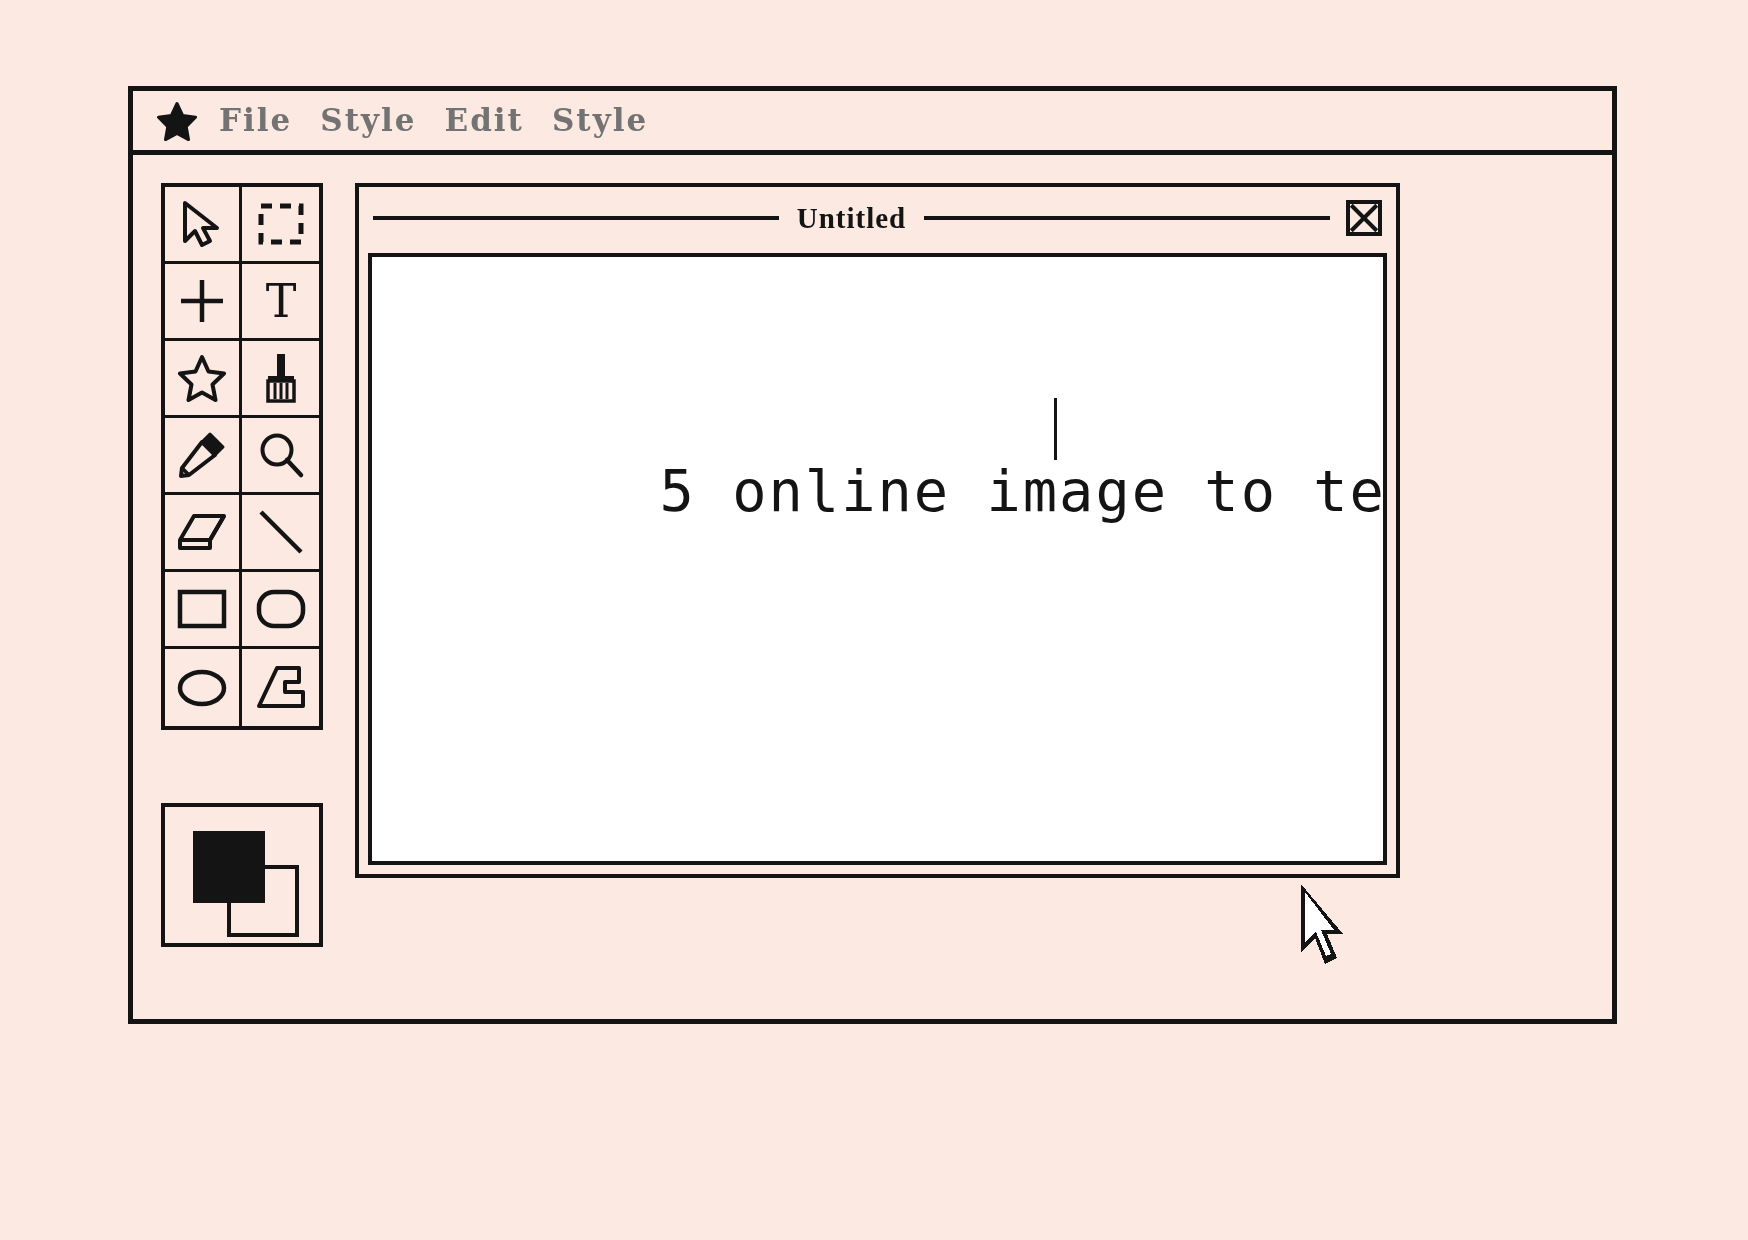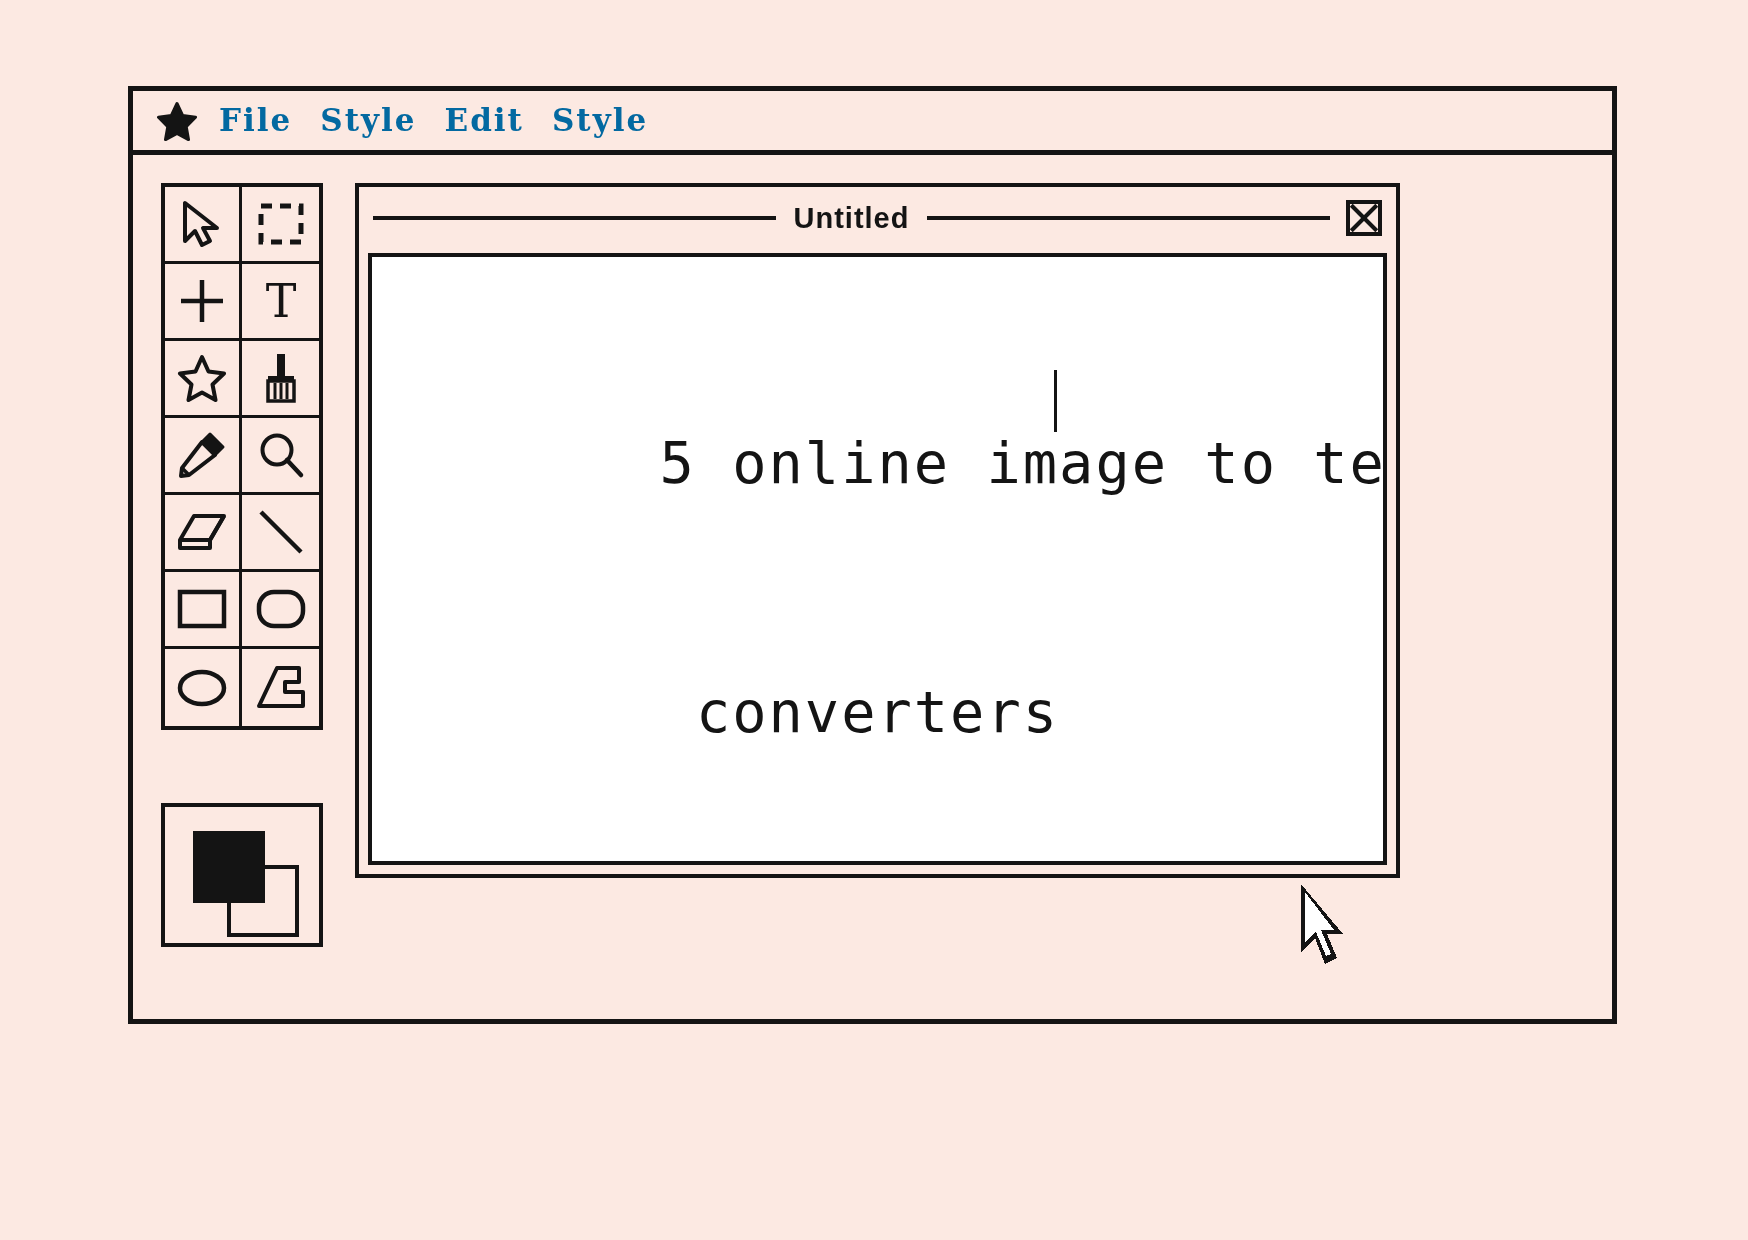"File" .menu-item { color: #0369a1 -> #737373 }
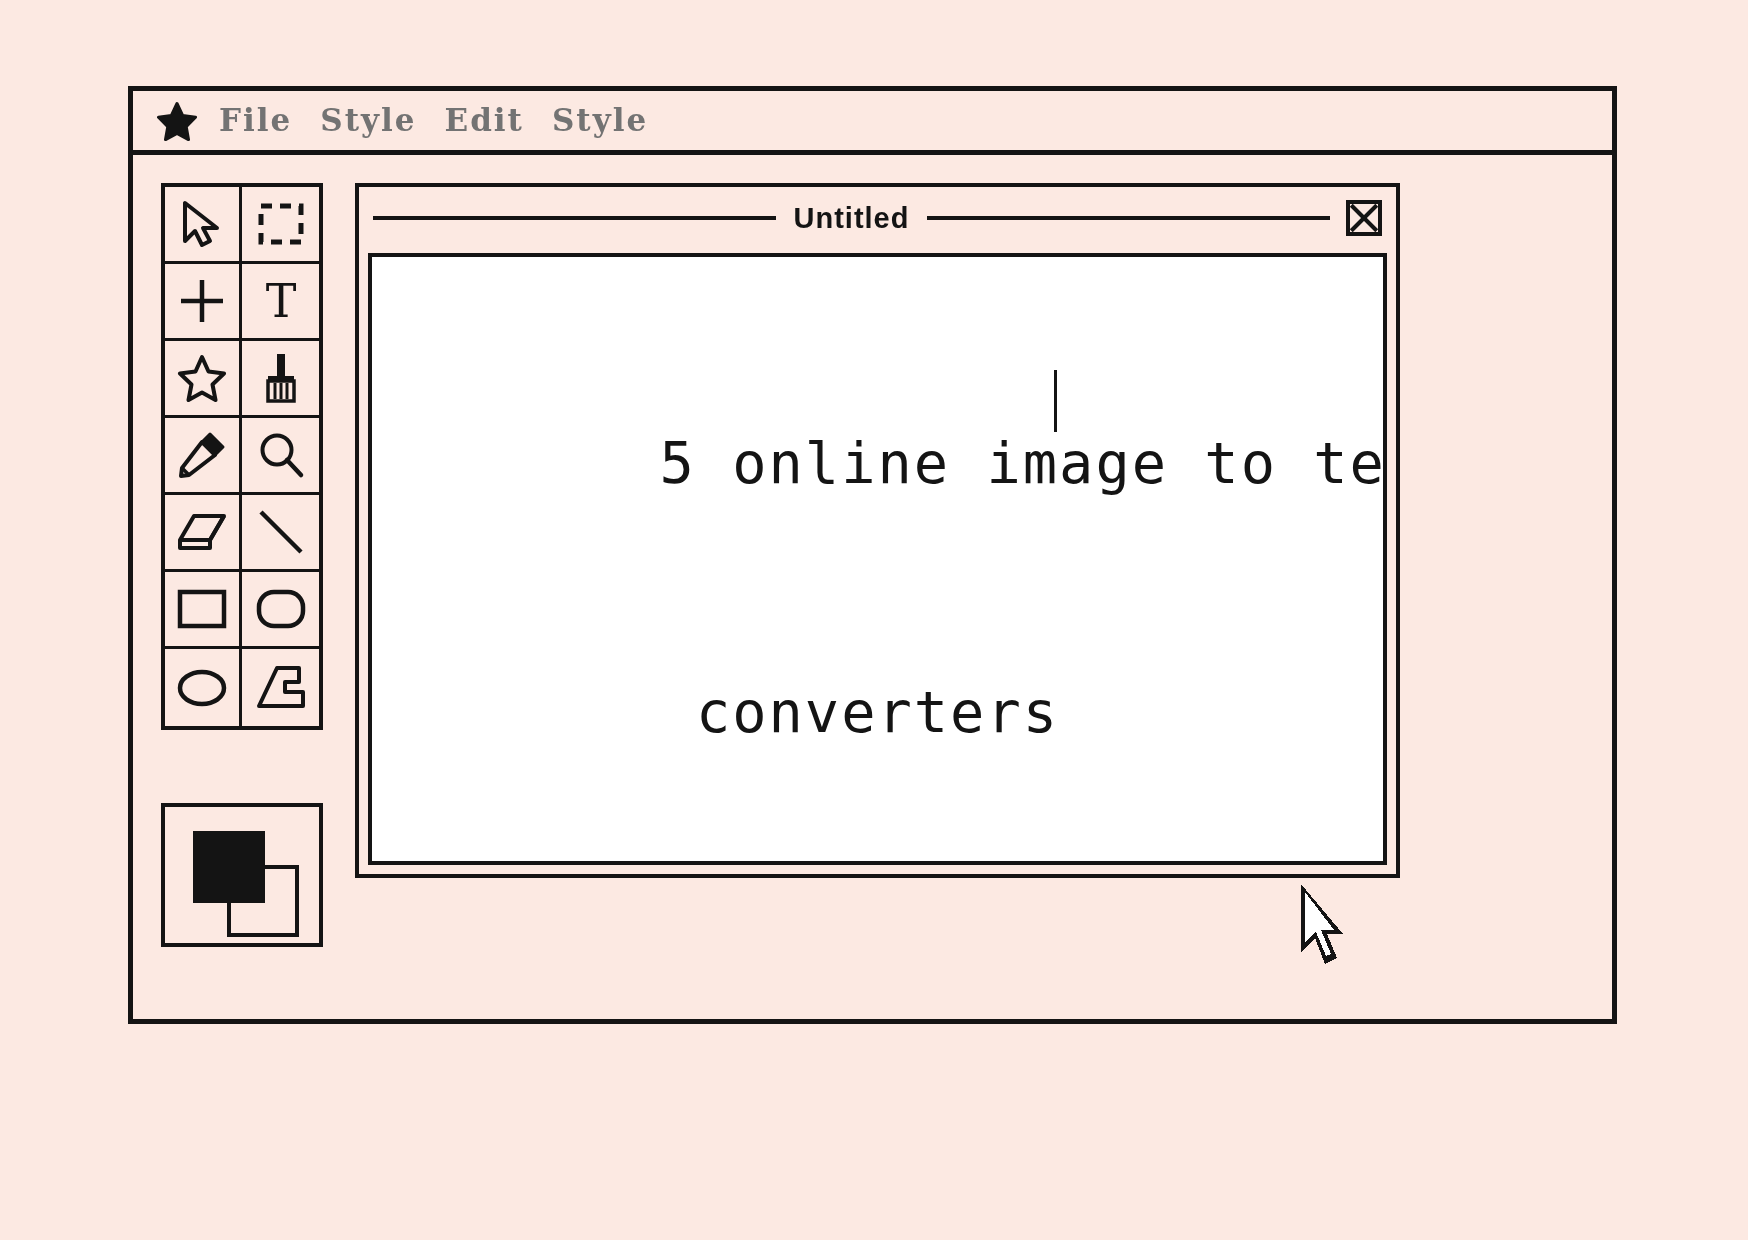"Untitled" .doc-title { font-family: Liberation Sans, sans-serif -> Liberation Serif, serif }
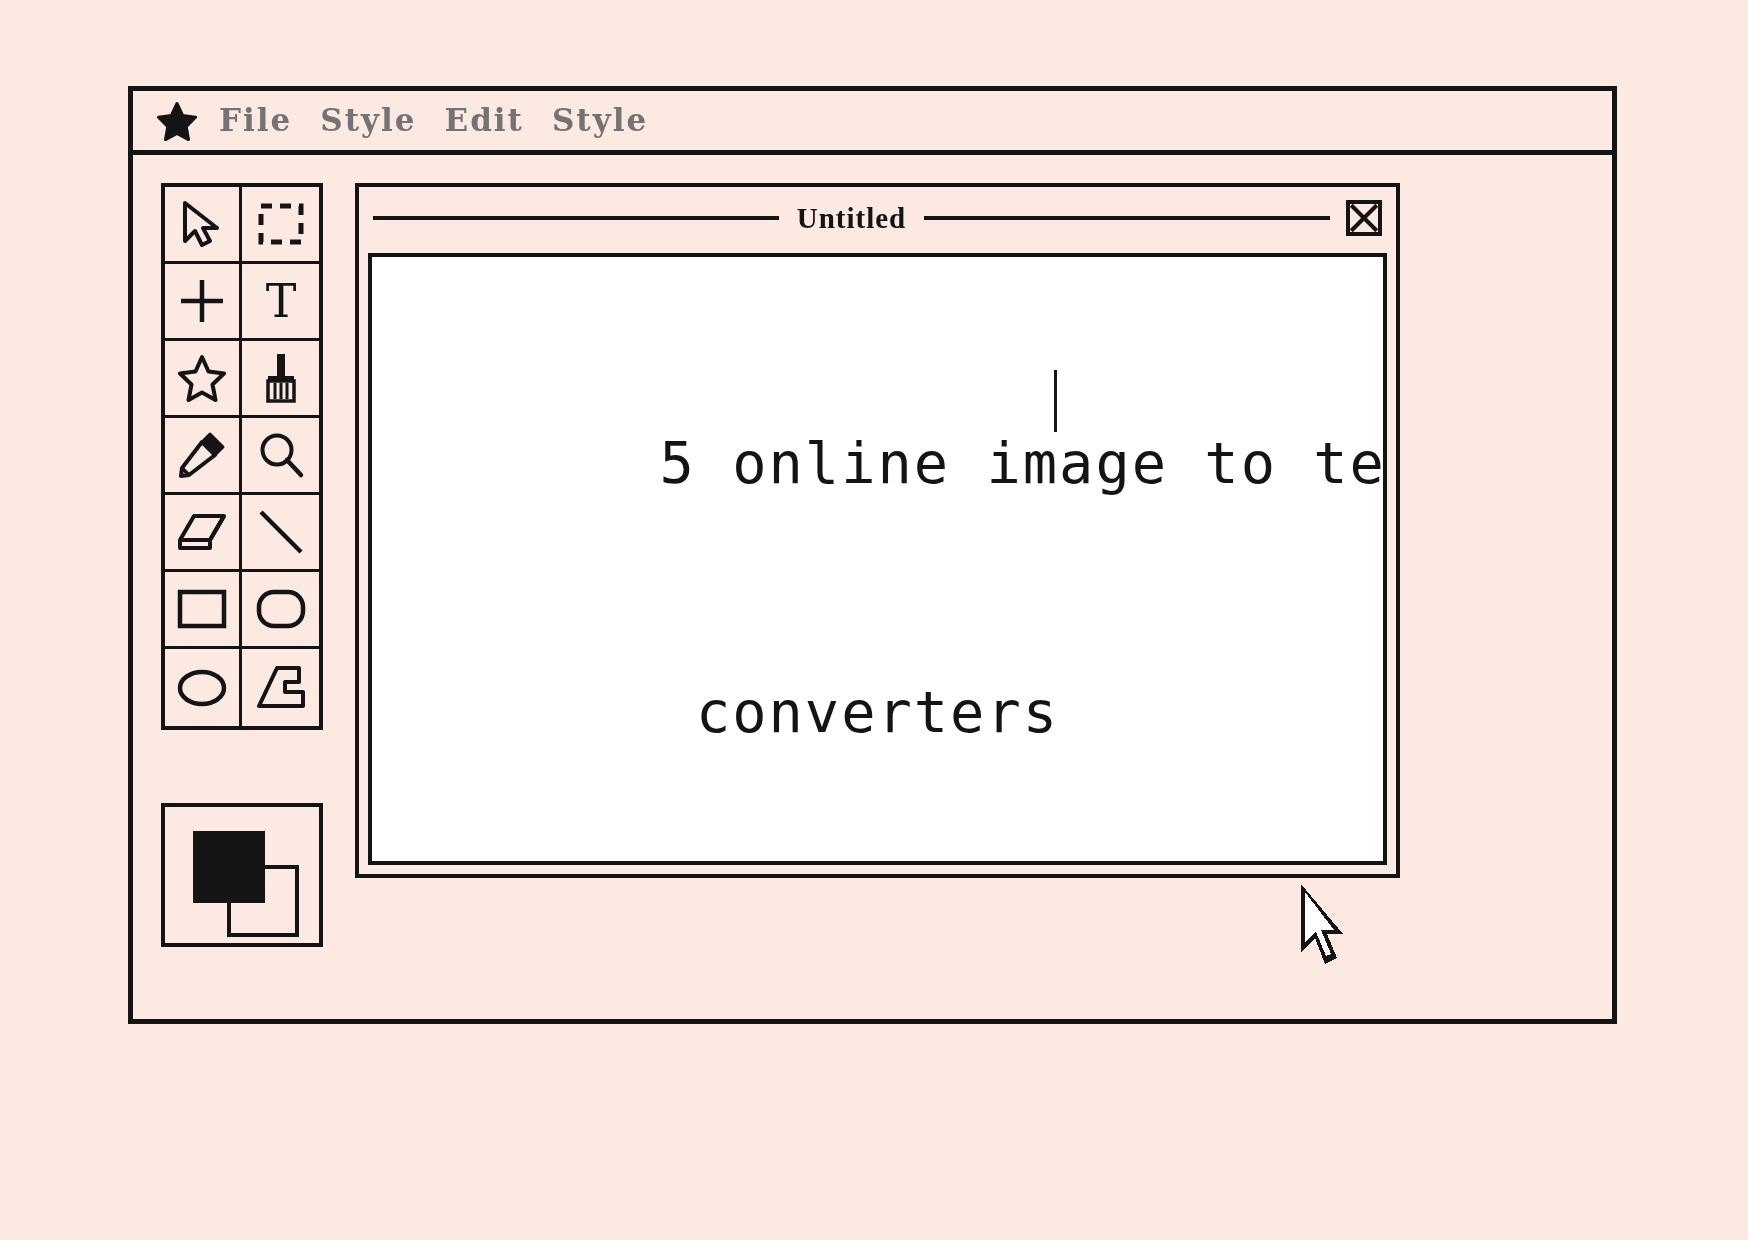"converters" div.canvas-text { html: <div>converters</div> -> none }
